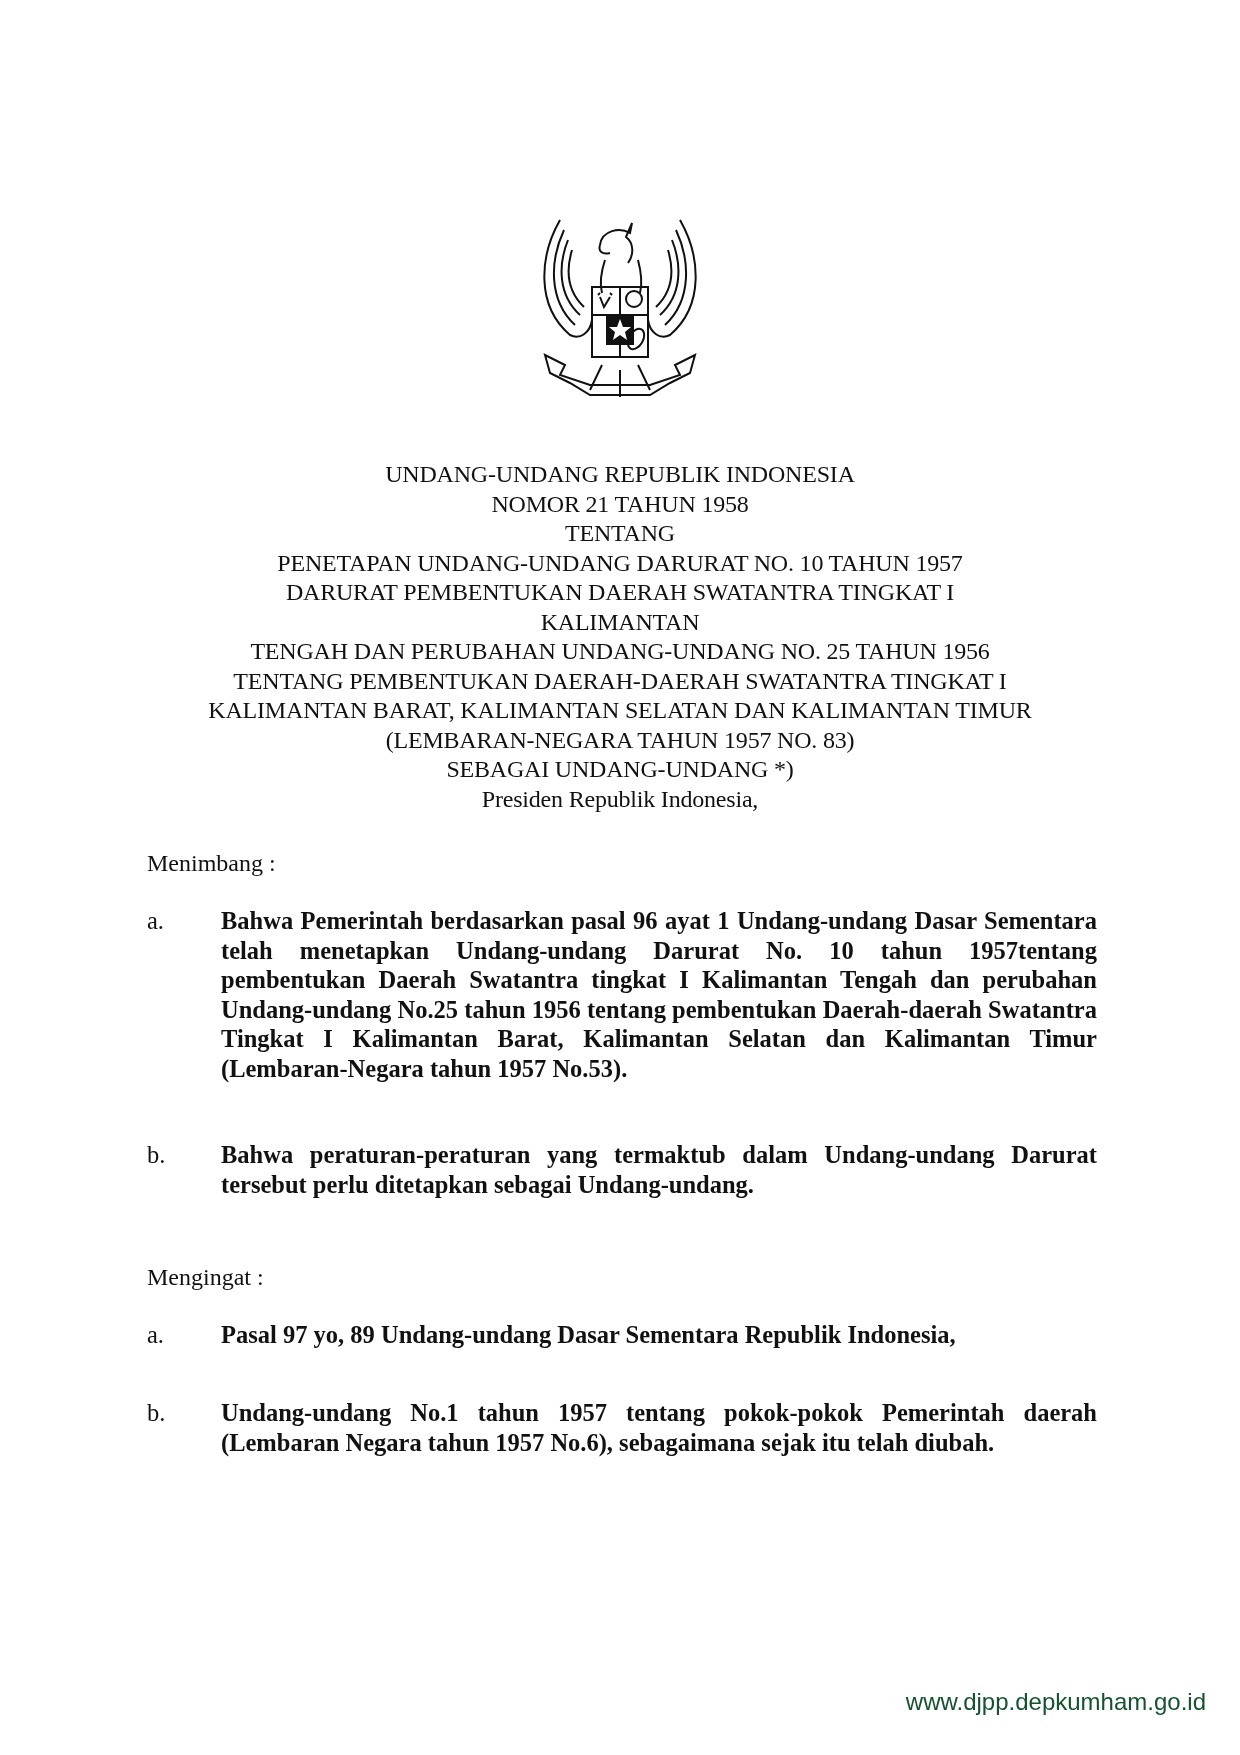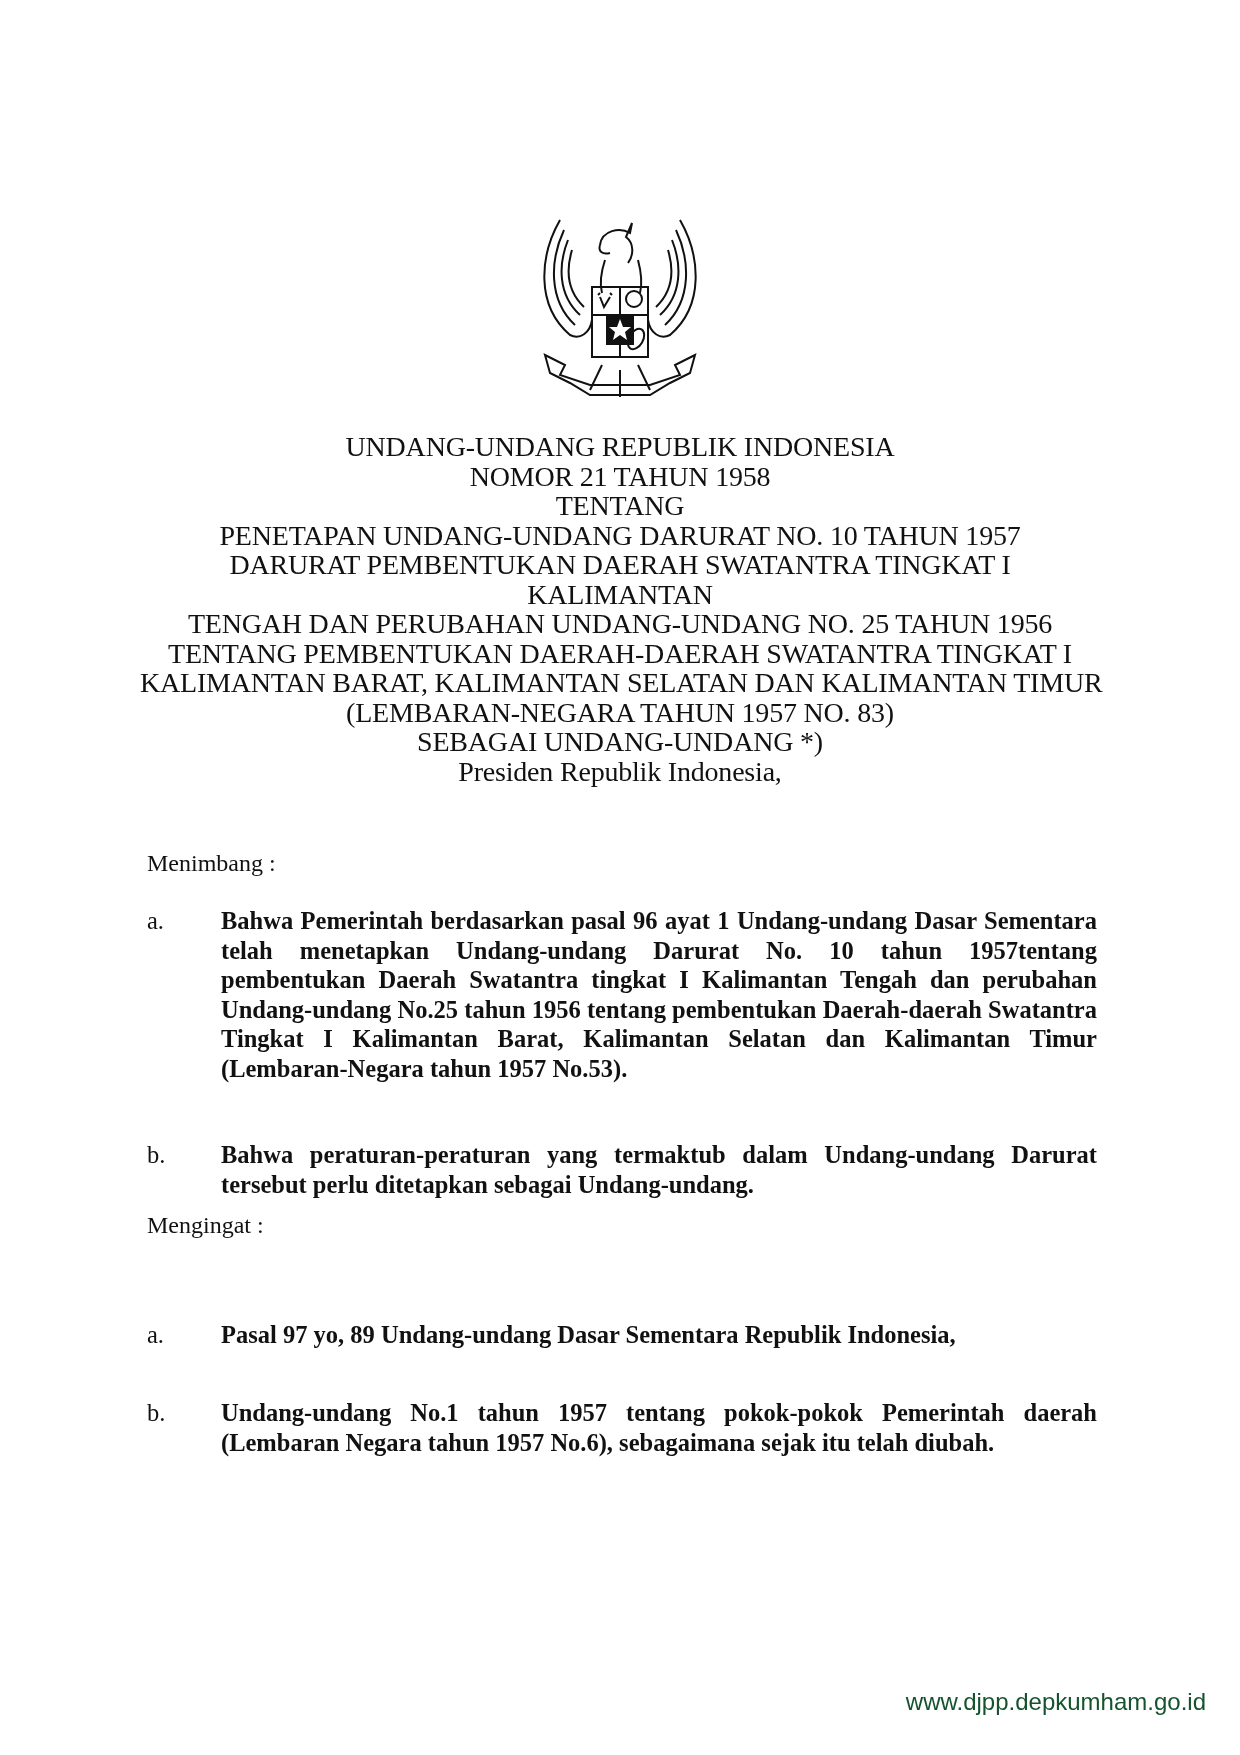"UNDANG-UNDANG REPUBLIK INDONESIA" .heading { font-size: 28px -> 24px; top: 432px -> 460px }
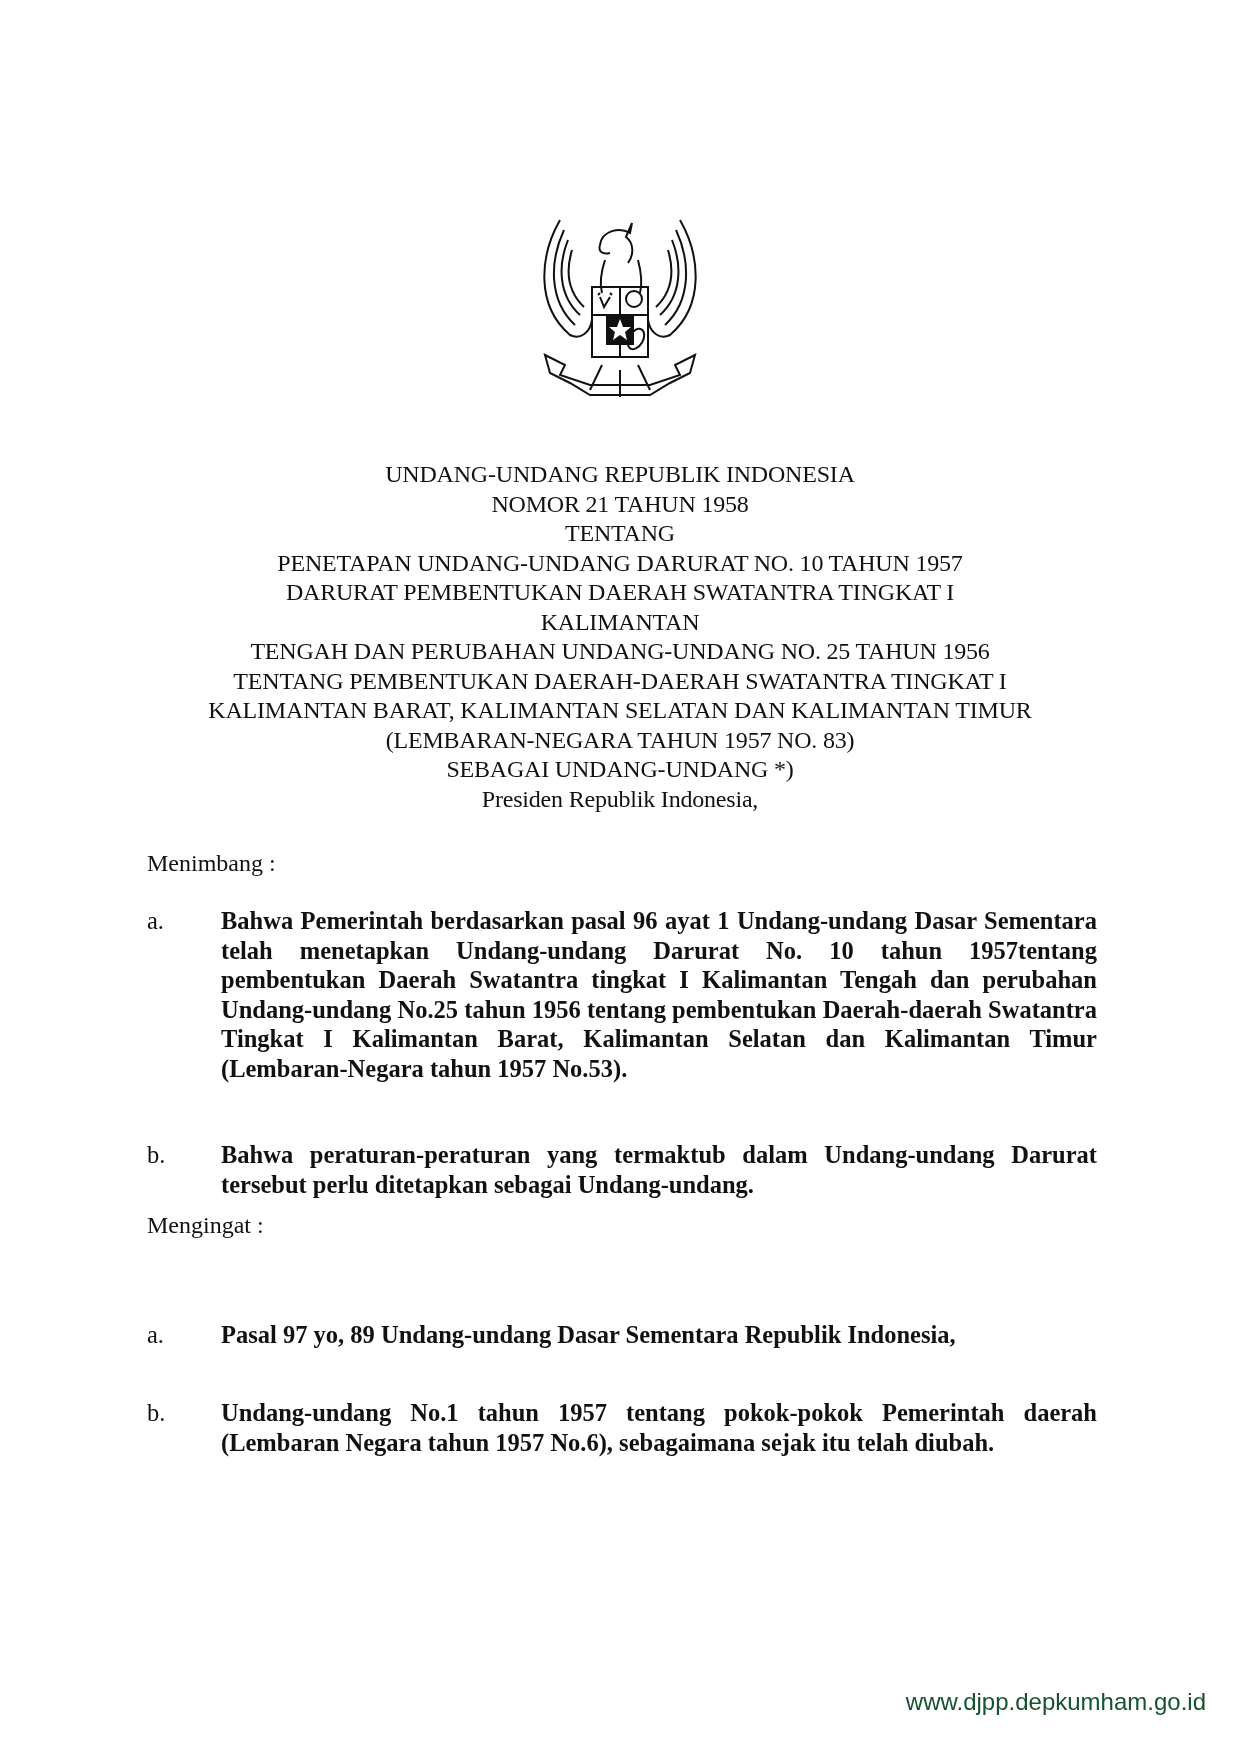"Mengingat :" div.section-label { top: 1212px -> 1264px }
